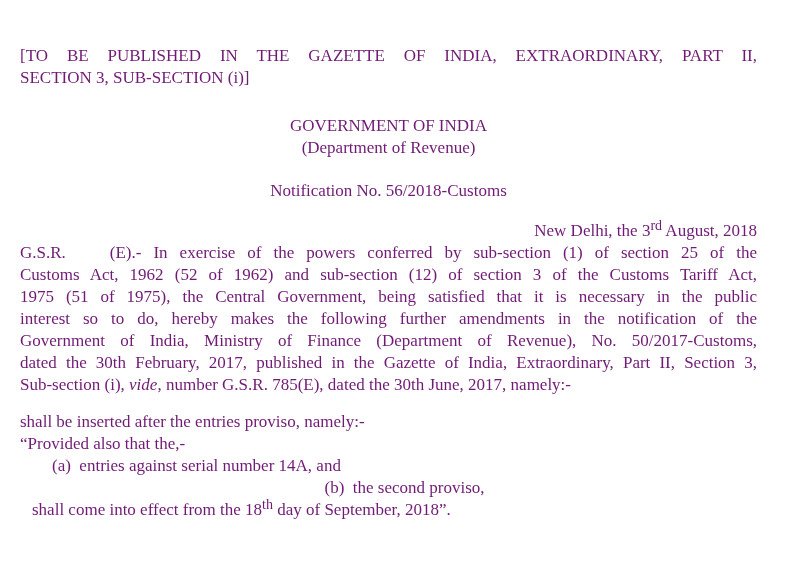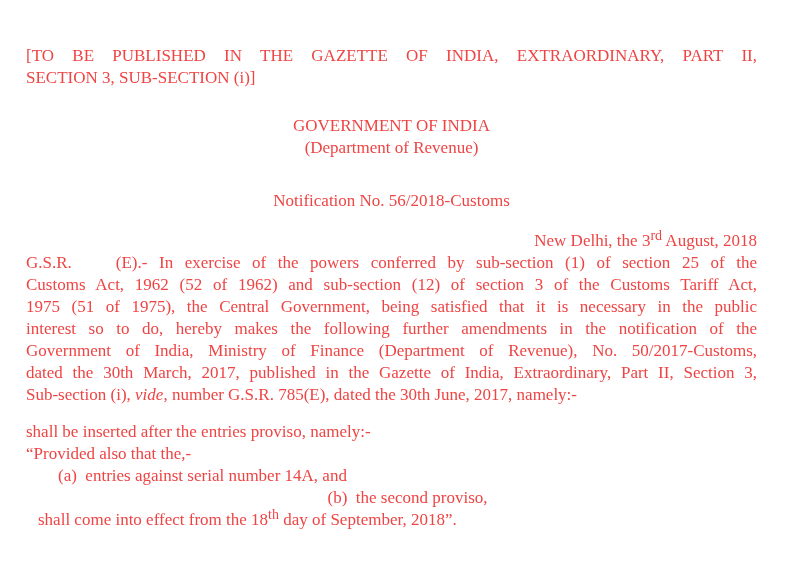"[TO BE PUBLISHED IN THE" .page { color: #ef4444 -> #701a75; padding: 45px 48px 0 26px -> 45px 48px 0 20px }
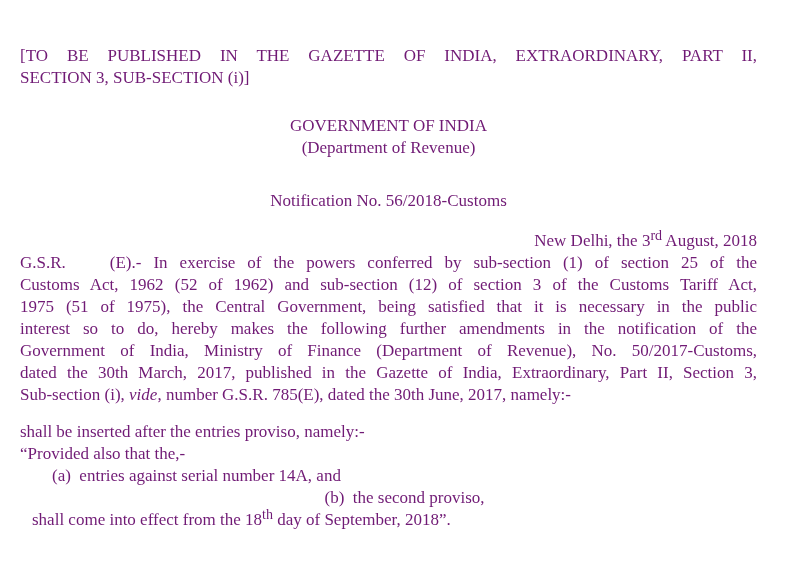"Notification No. 56/2018-Customs" div.block { margin-top: 31px -> 21px }
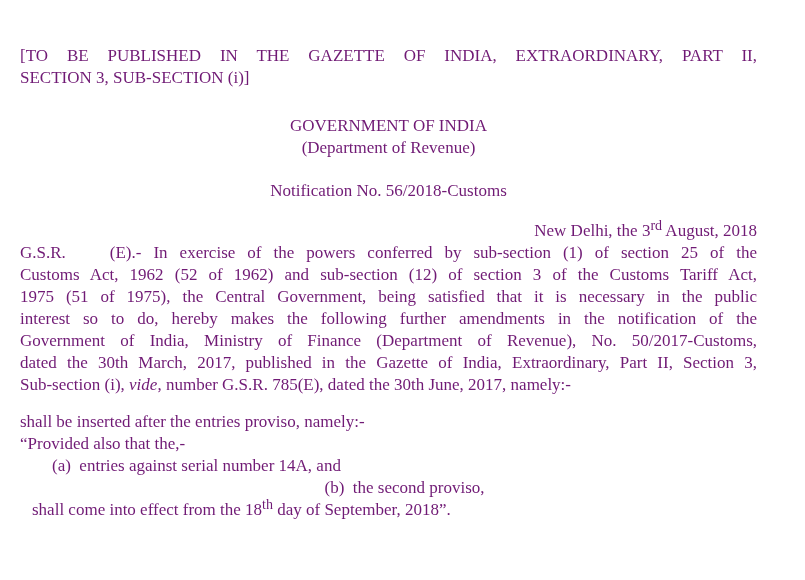"dated the 30th March, 2017," span { text: March -> February }
